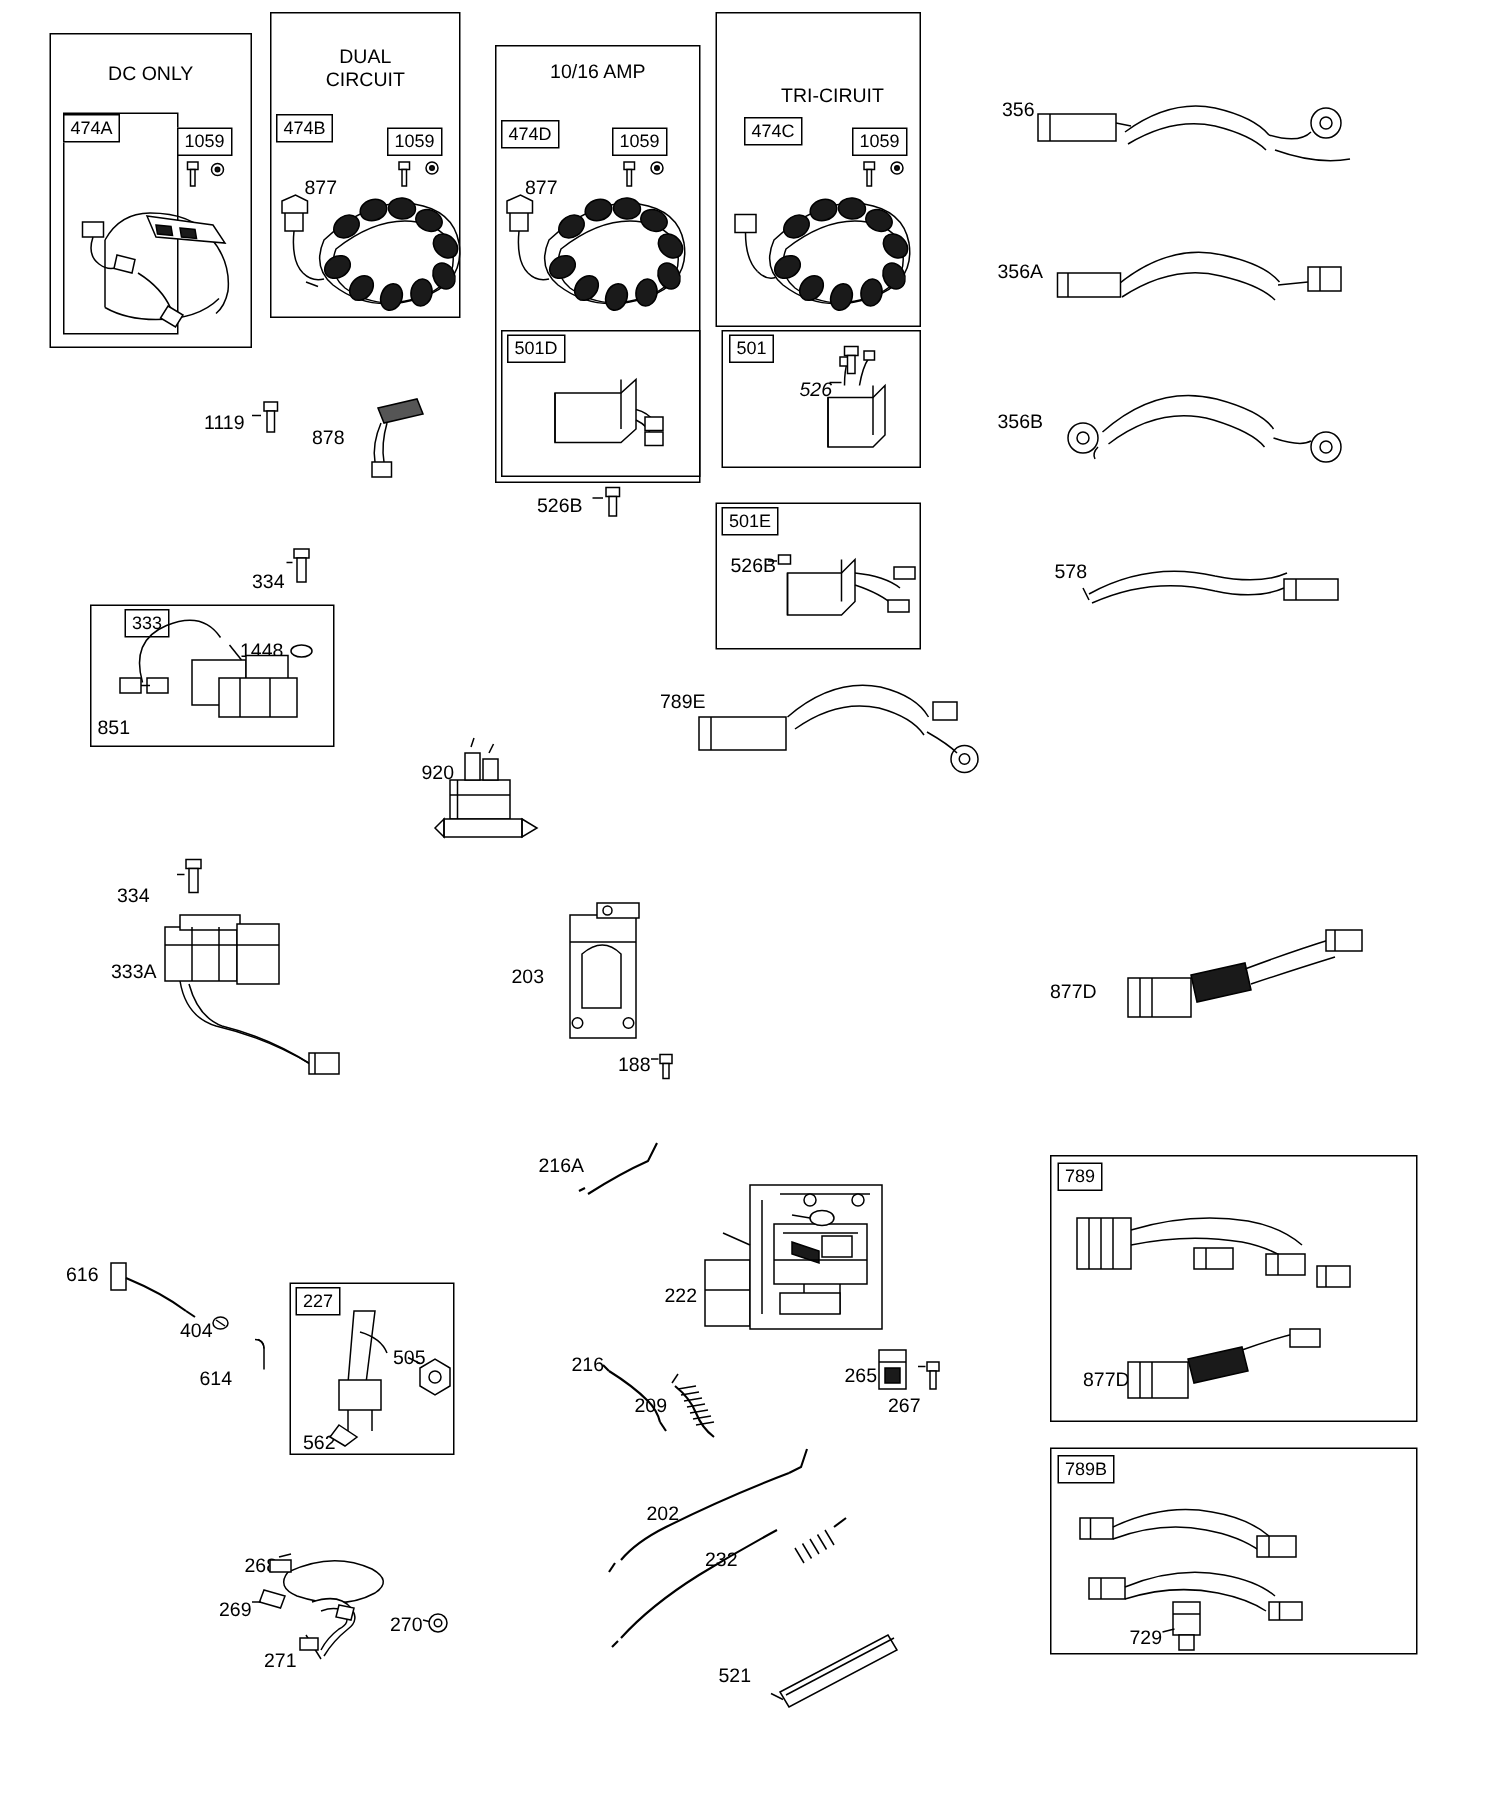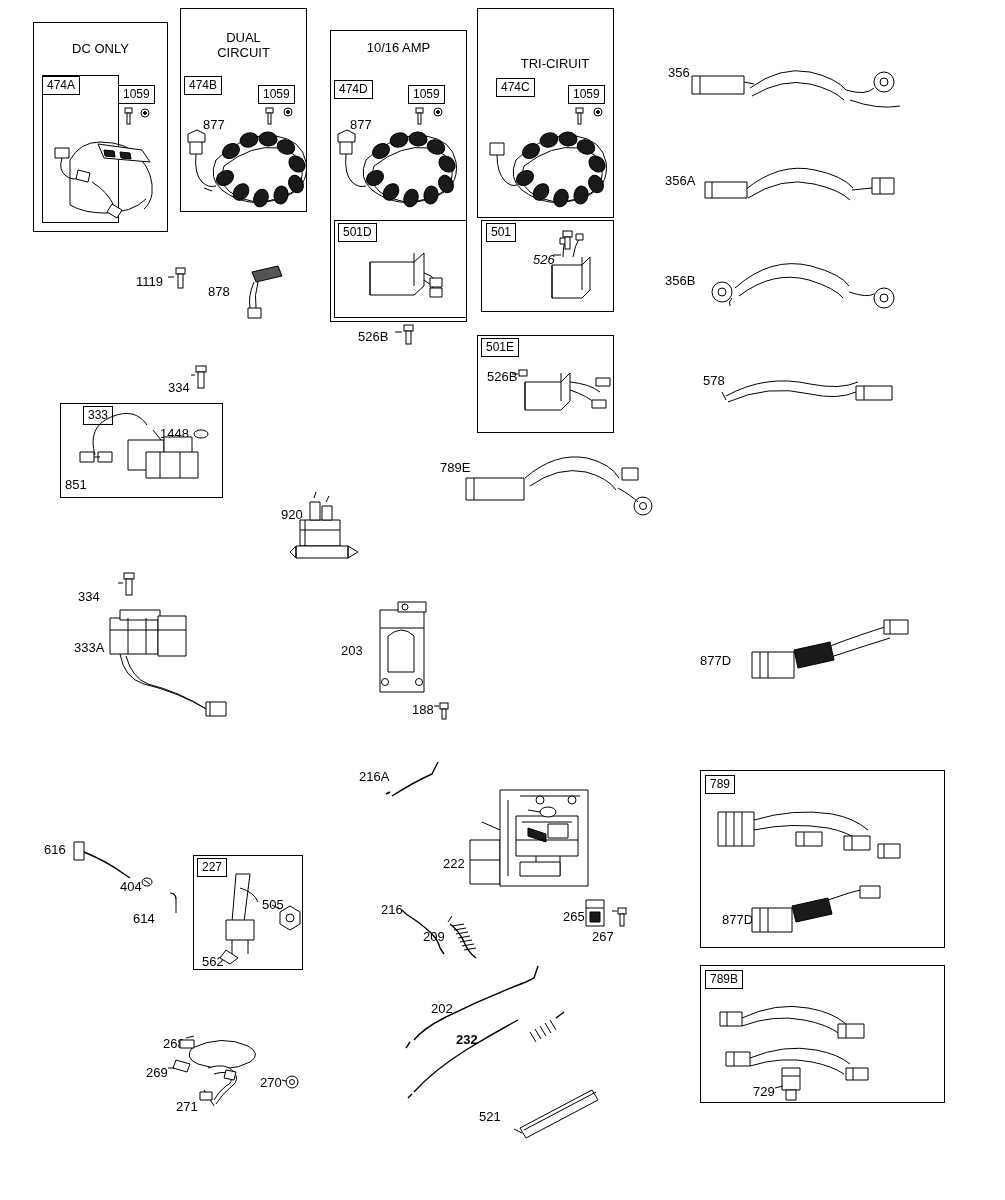"232" div.lbl { font-weight: bold -> none; left: 456px -> 470px }
